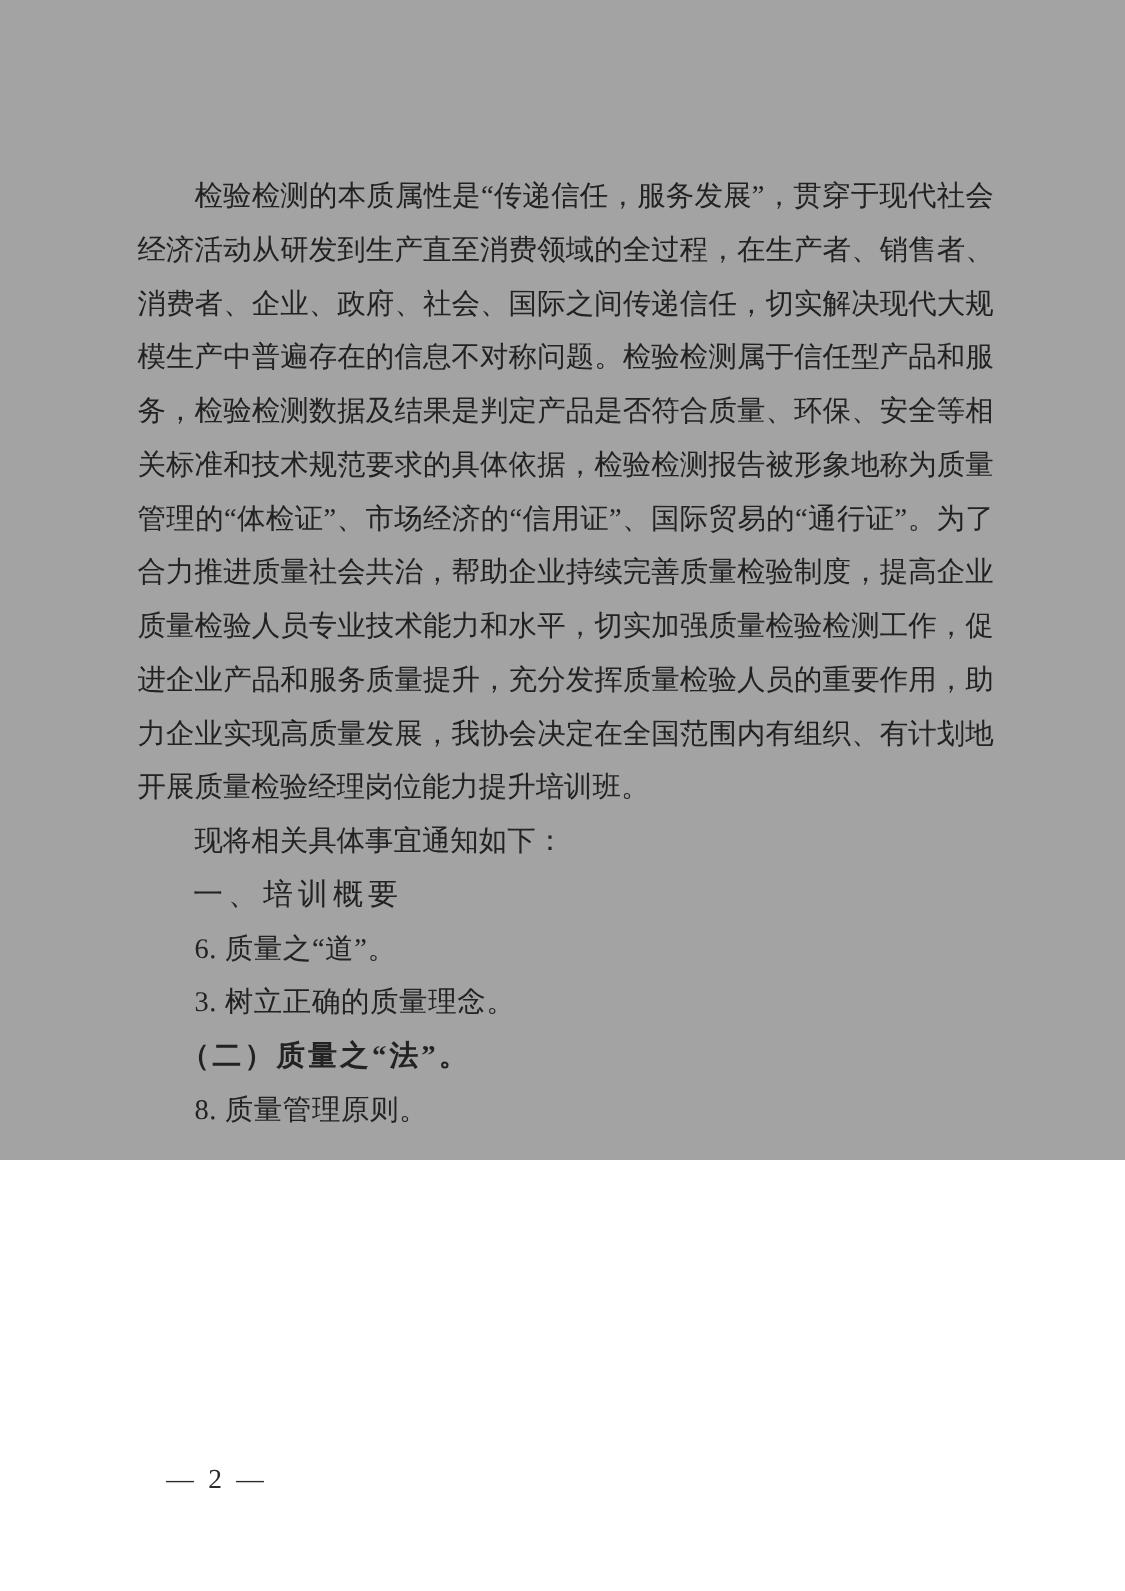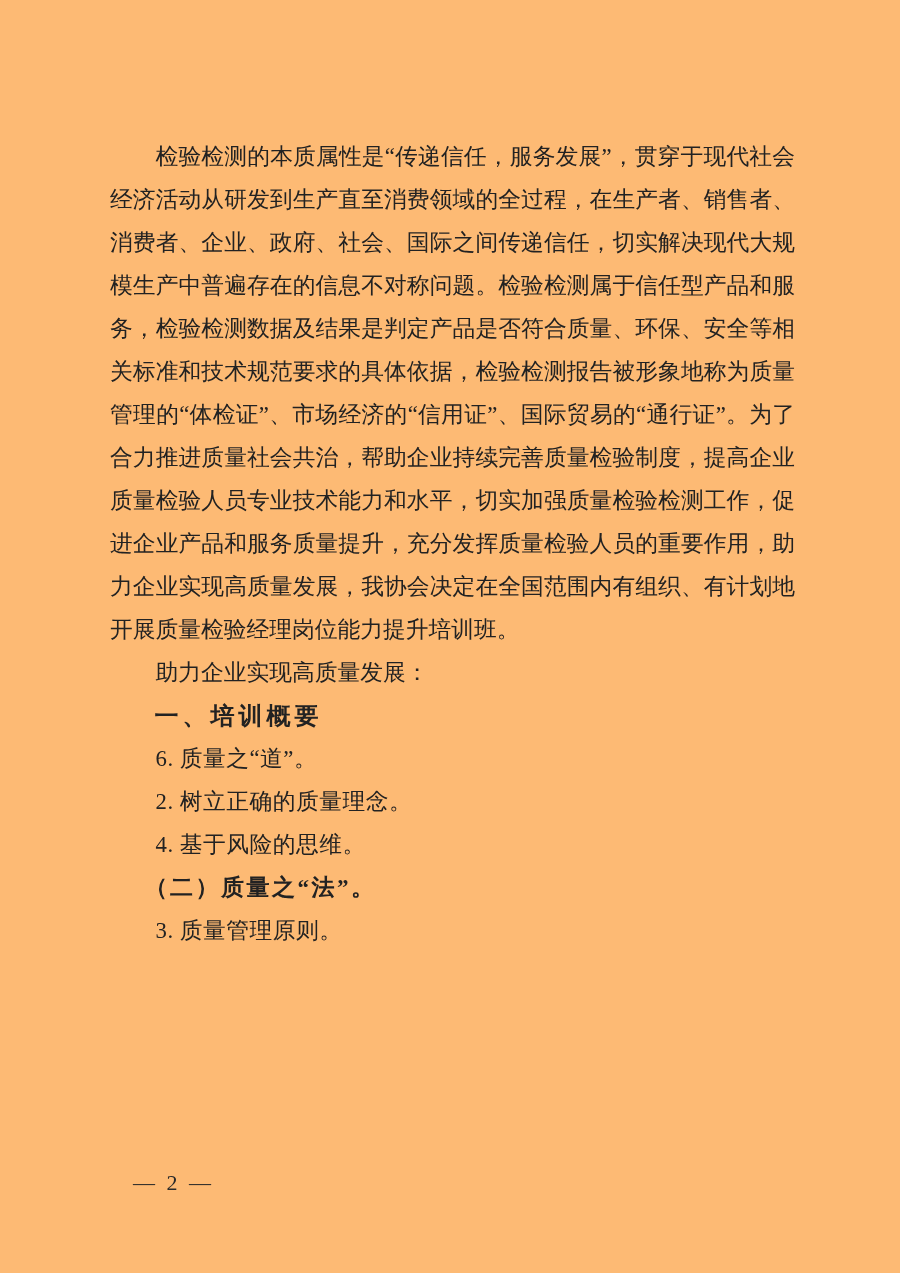"检验检测的本质属性是“传递信任，服务发展”，贯穿于现代社会经济活动从研发到生产直" .page { background: #fdba74 -> #a3a3a3; height: 1273px -> 928px }
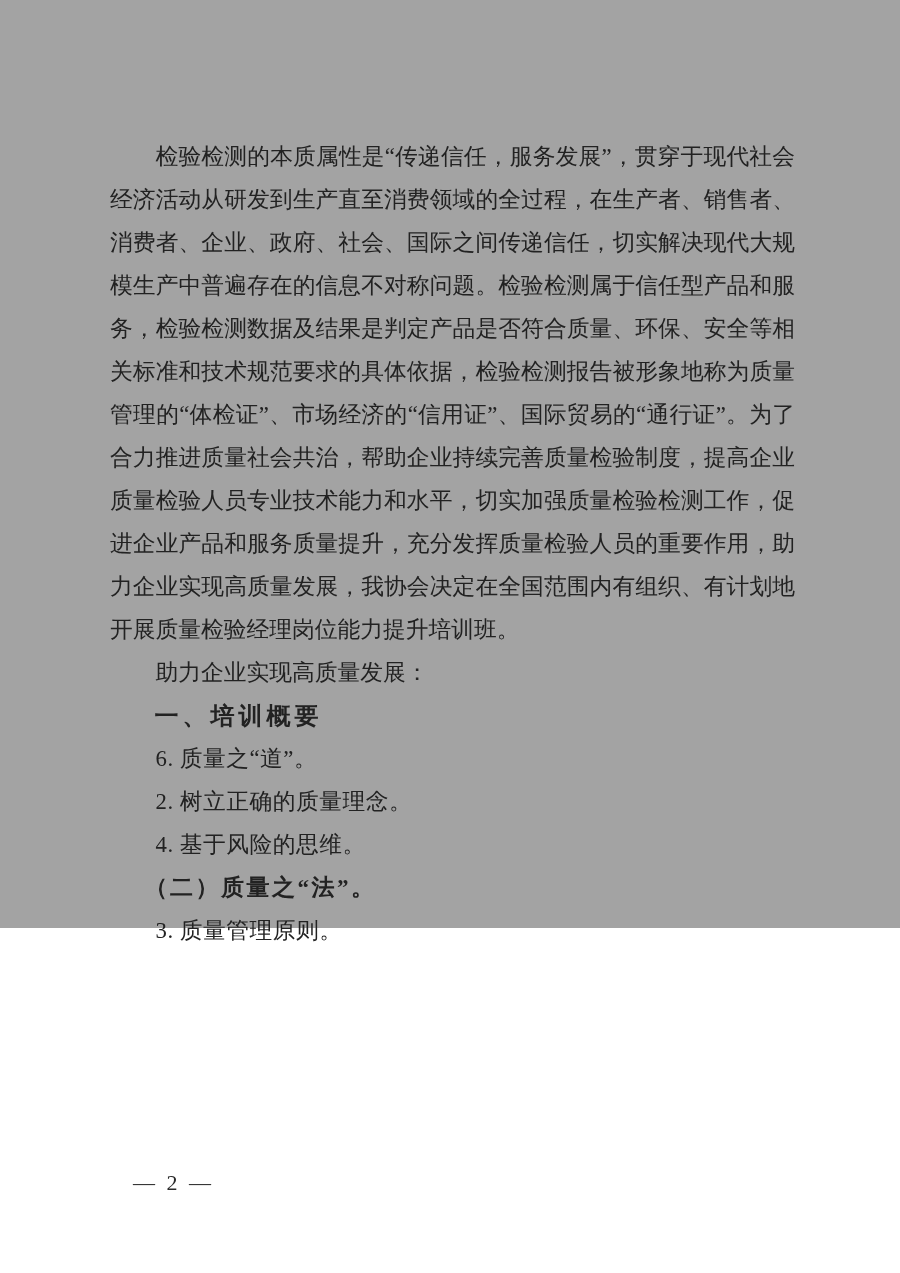"助力企业实现高质量发展：" p.para { text: 助力企业实现高质量发展 -> 现将相关具体事宜通知如下 }
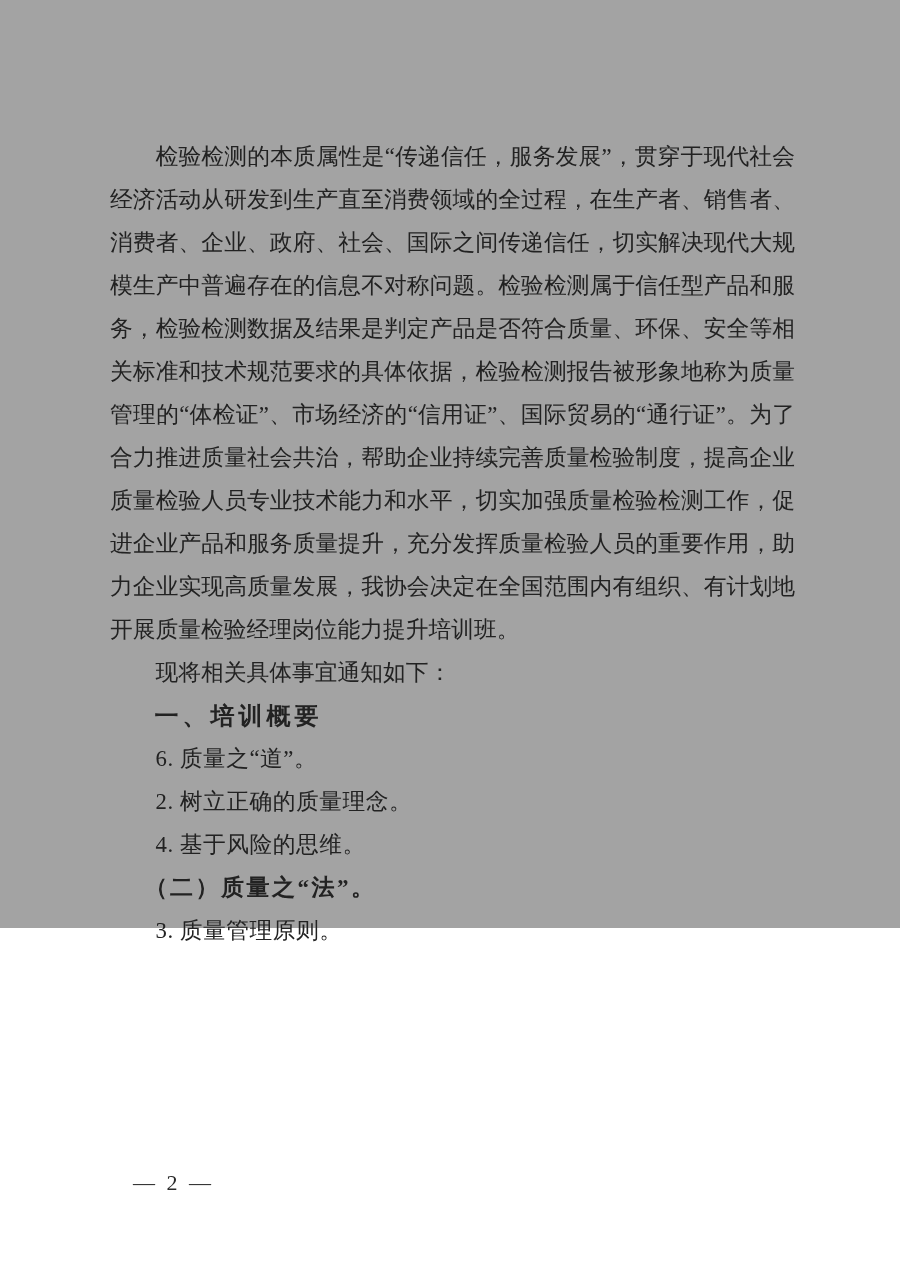"一、培训概要" .h1 { font-weight: bold -> normal }
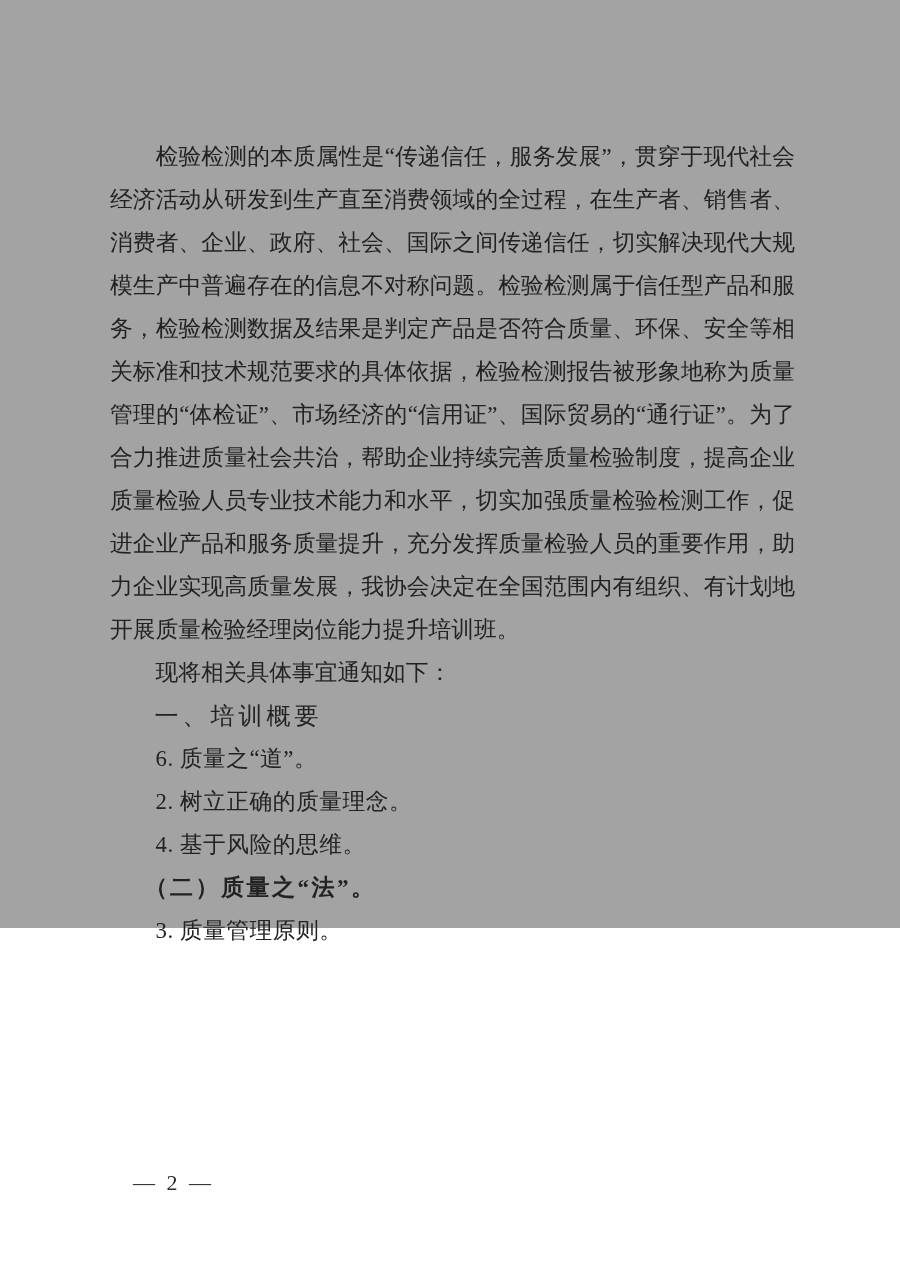"2. 树立正确的质量理念。" p.item { text: 2 -> 3 }
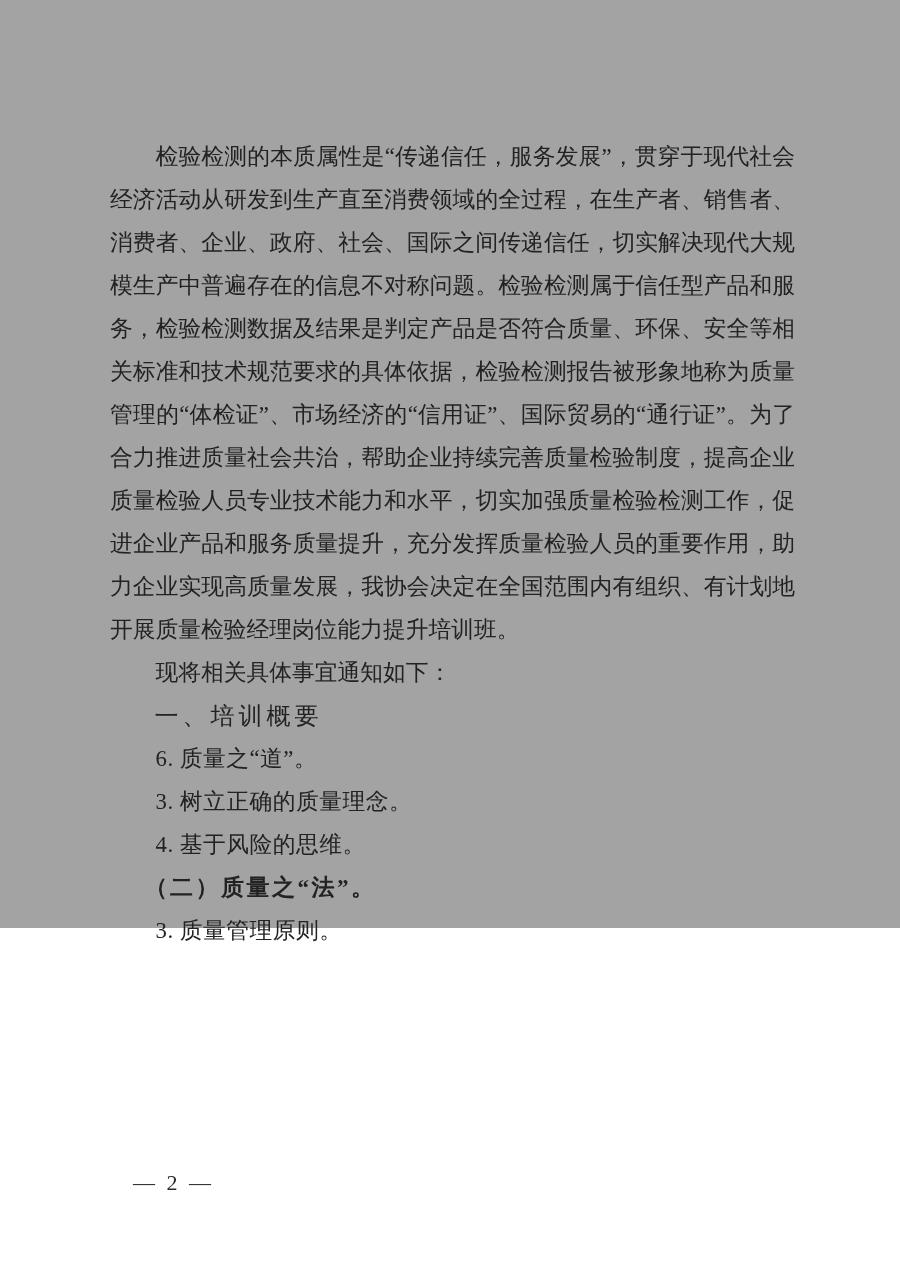"4. 基于风险的思维。" p.item { html: <p>4. 基于风险的思维。</p> -> none }
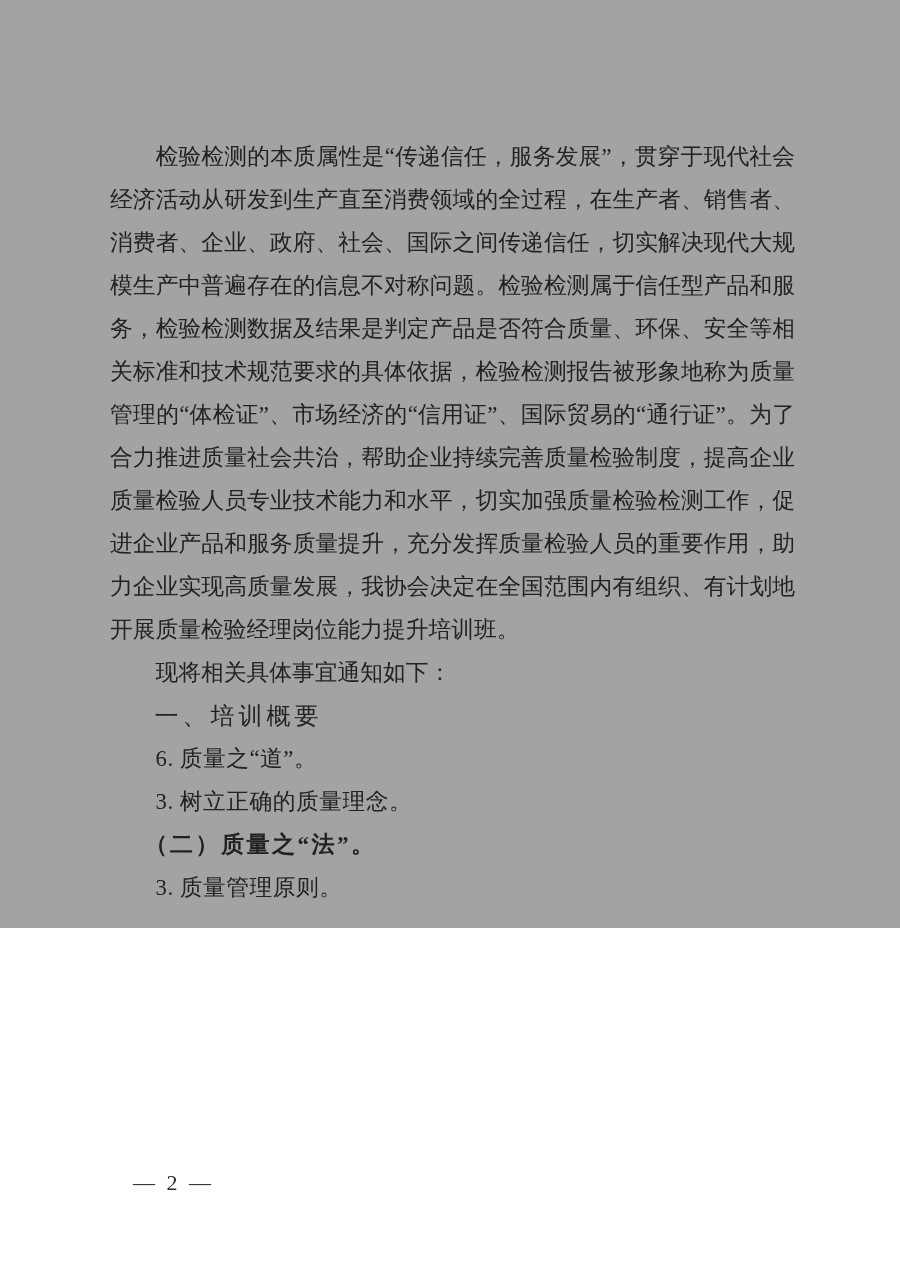"3. 质量管理原则。" p.item { text: 3 -> 8 }
